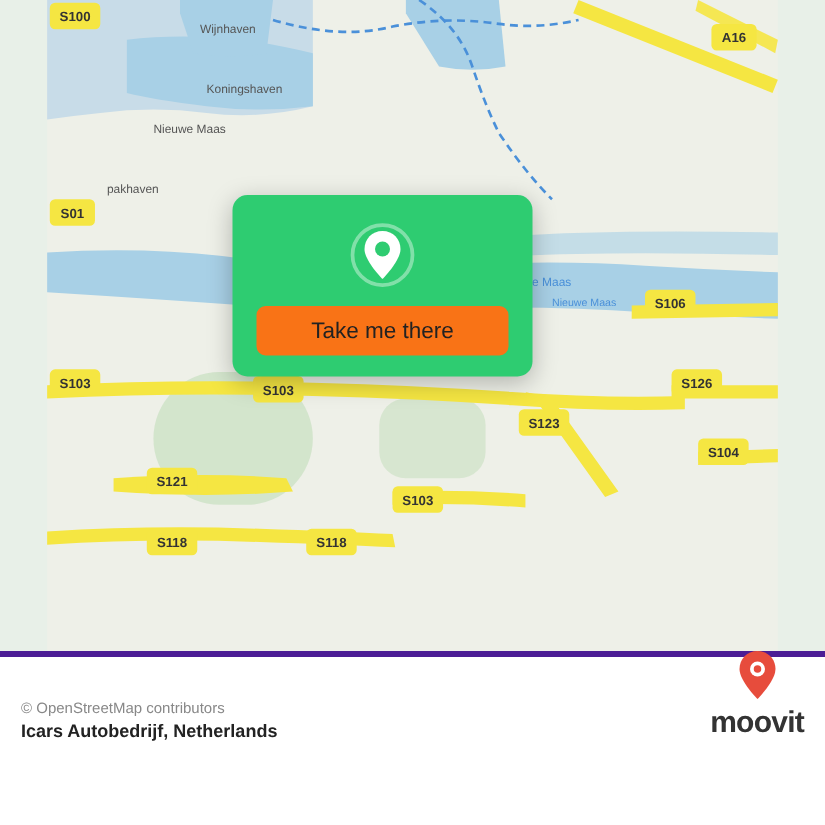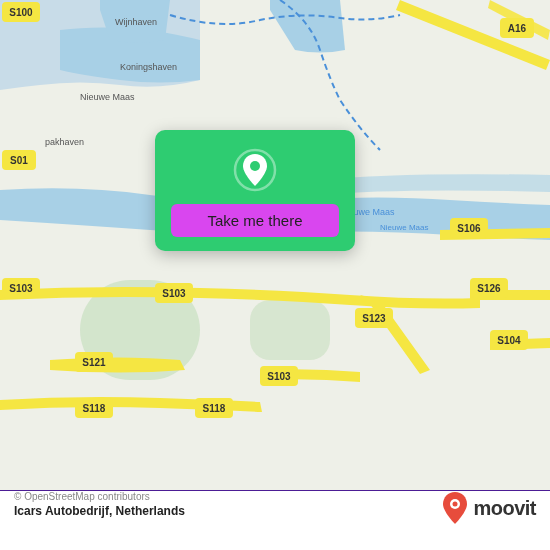"S100" #map-container { height: 490px -> 434px }
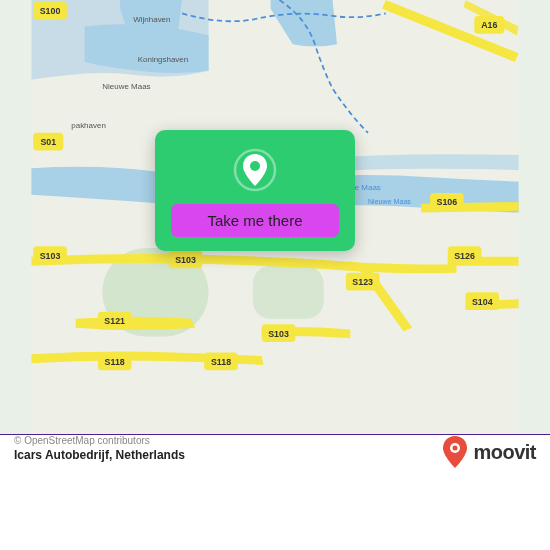"Take me there" #popup-button { background: #d946ef -> #f97316 }
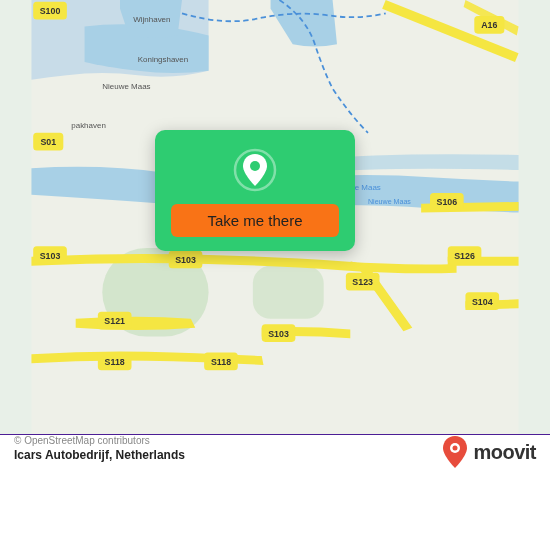"© OpenStreetMap contributors" #footer { align-items: flex-start -> flex-end; border-top: 1px solid #4c1d95 -> 4px solid #4c1d95 }
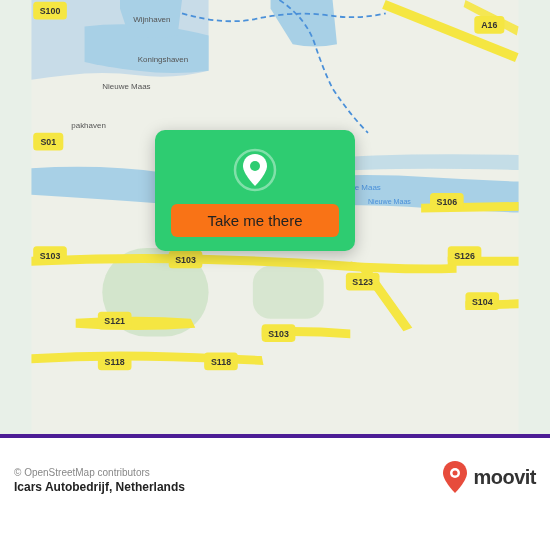"moovit" #moovit-logo { flex-direction: none -> column }
